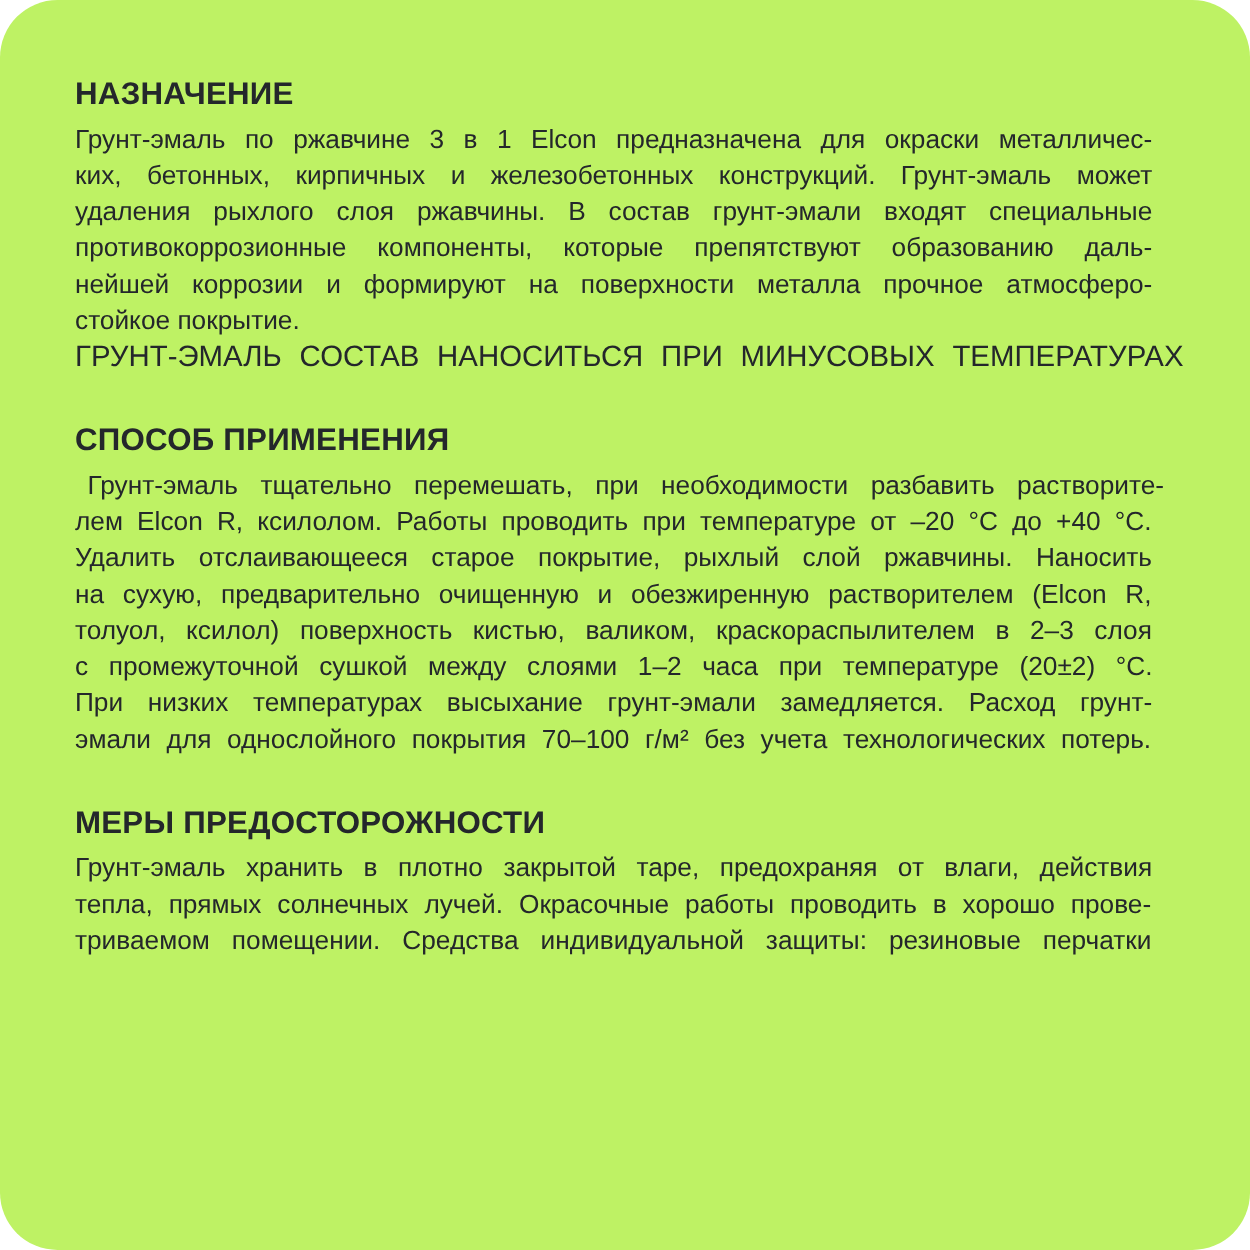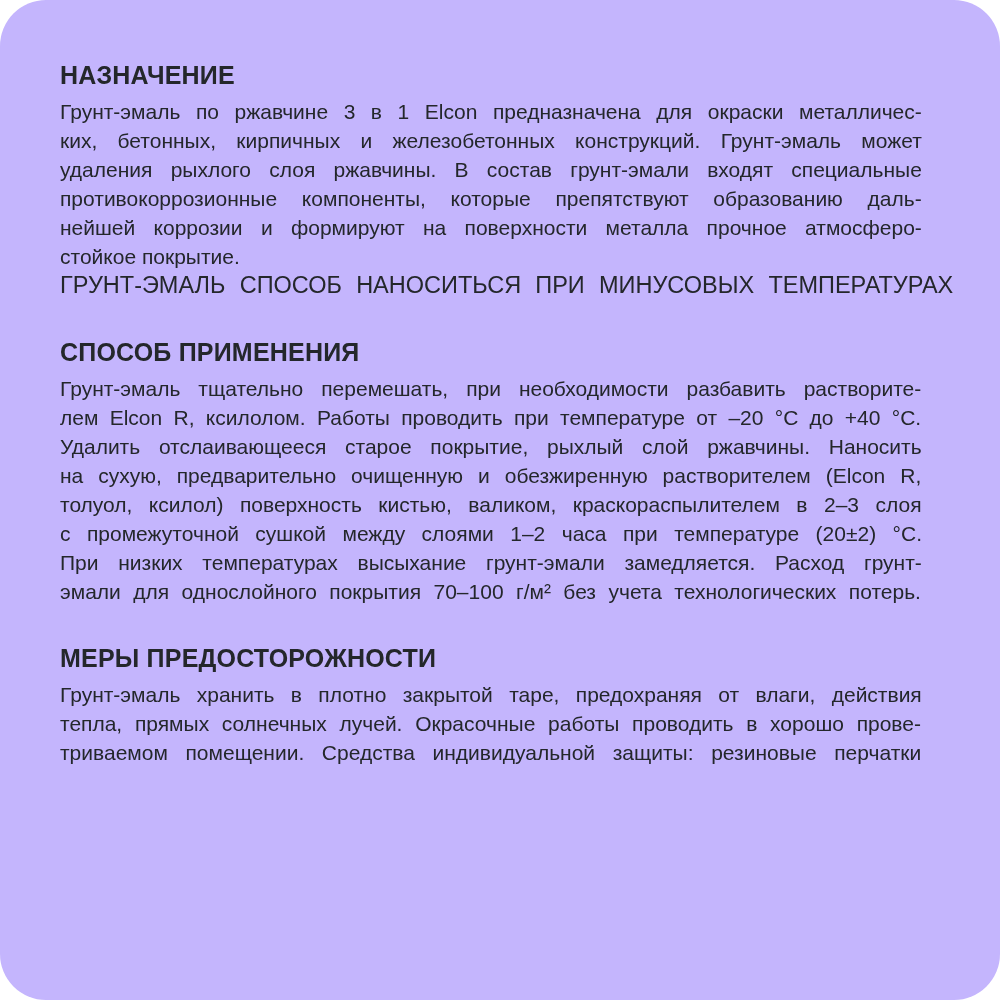"НАЗНАЧЕНИЕ" div.card { background: #c4b5fd -> #bef264 }
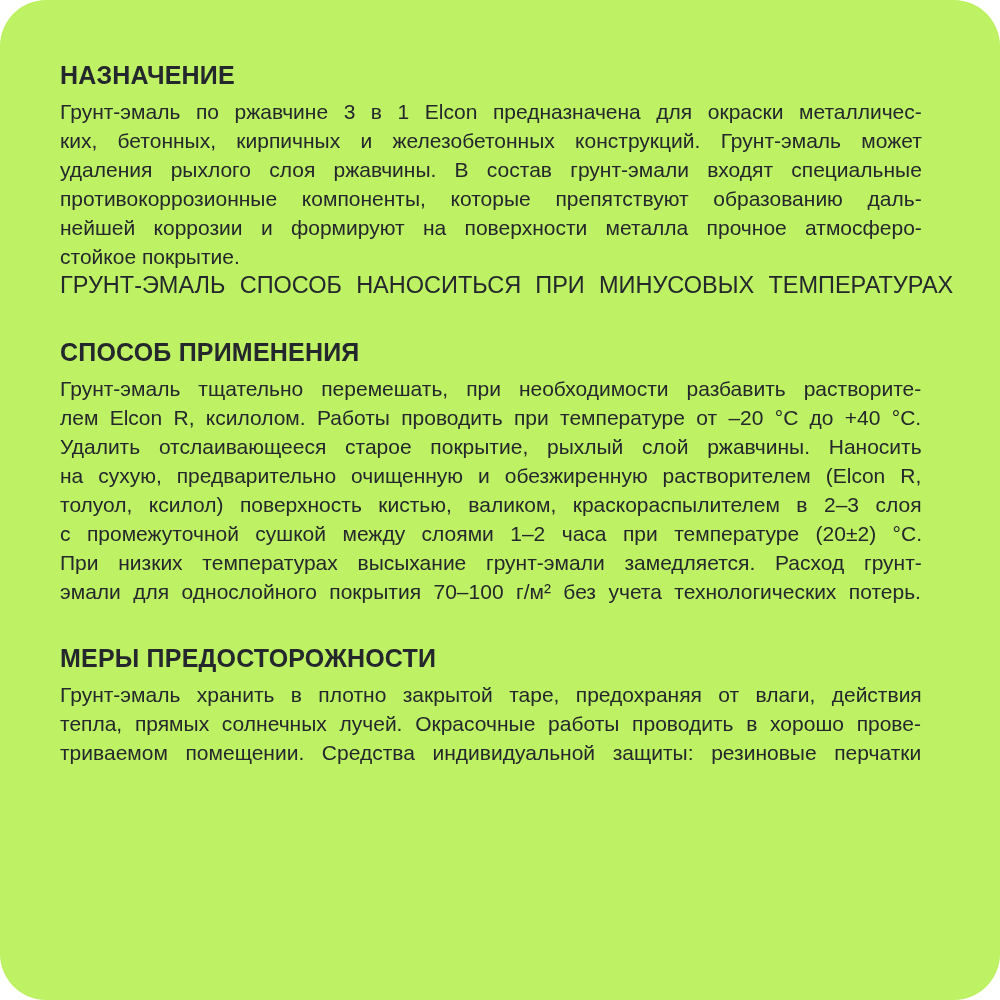"ГРУНТ-ЭМАЛЬ СПОСОБ НАНОСИТЬСЯ ПРИ" span { text: СПОСОБ -> СОСТАВ }
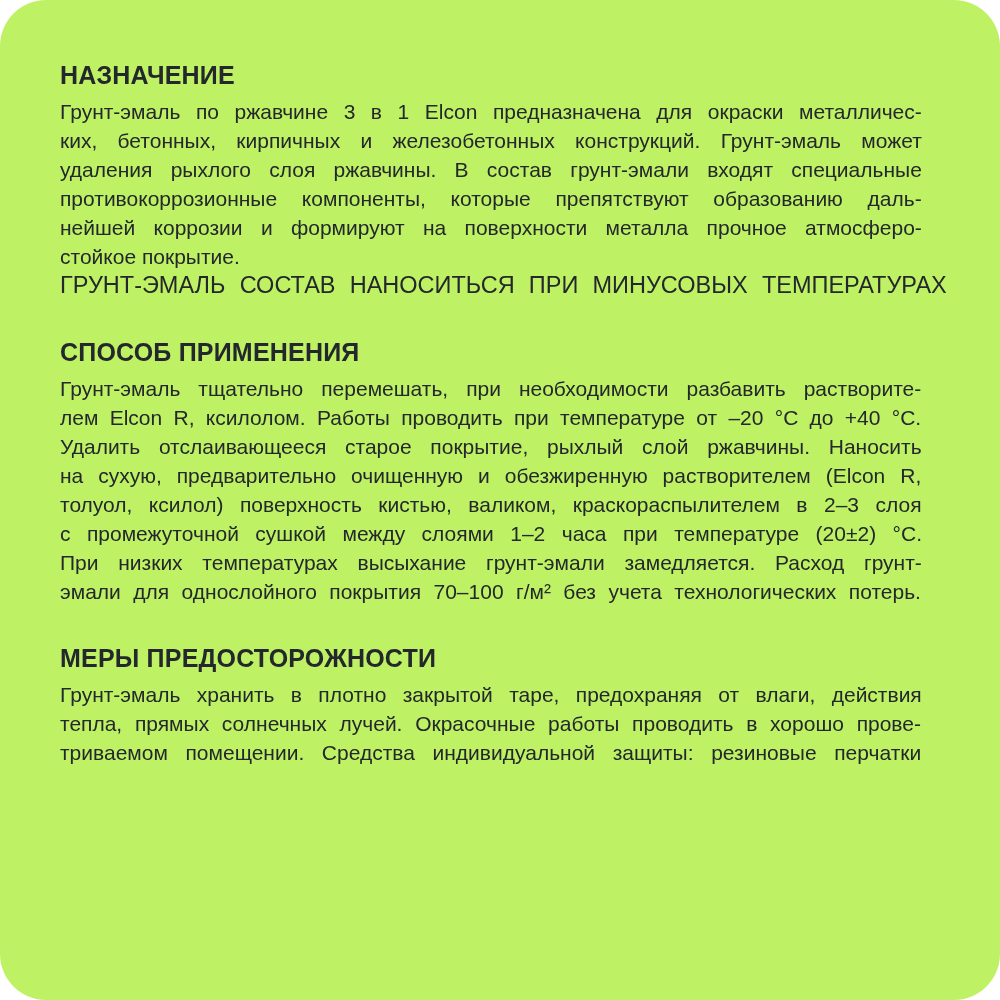"Грунт-эмаль тщательно перемешать, при" span { margin-left: none -> 10px }
